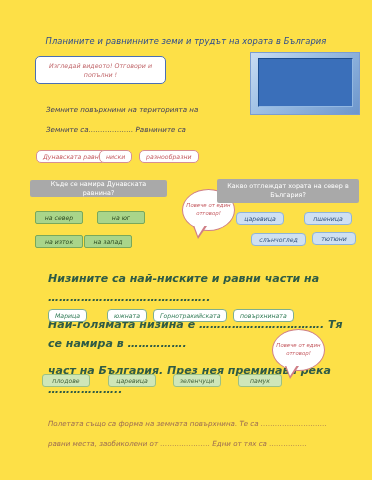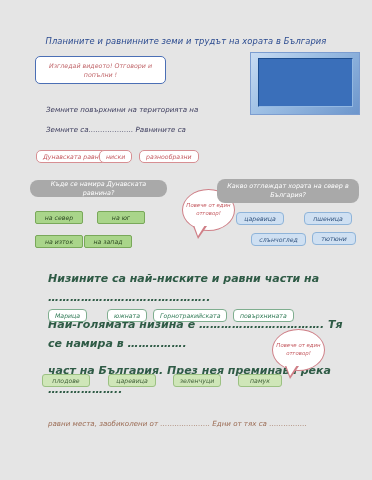"Планините и равнинните земи и" #worksheet { background: #e5e5e5 -> #fde047 }
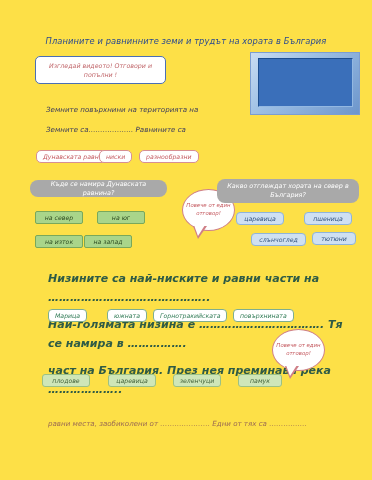"Къде се намира Дунавската равнина?" .question-bar { border-radius: 8px -> 2px; font-style: italic -> none }
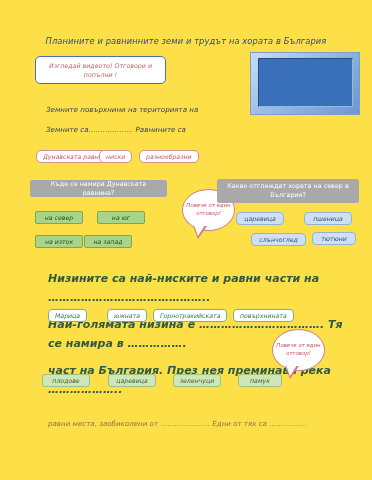"Полетата също са форма на" p { html: none -> <p>Полетата също са форма на земната повърхнина. Те са ……………………….</p> }
